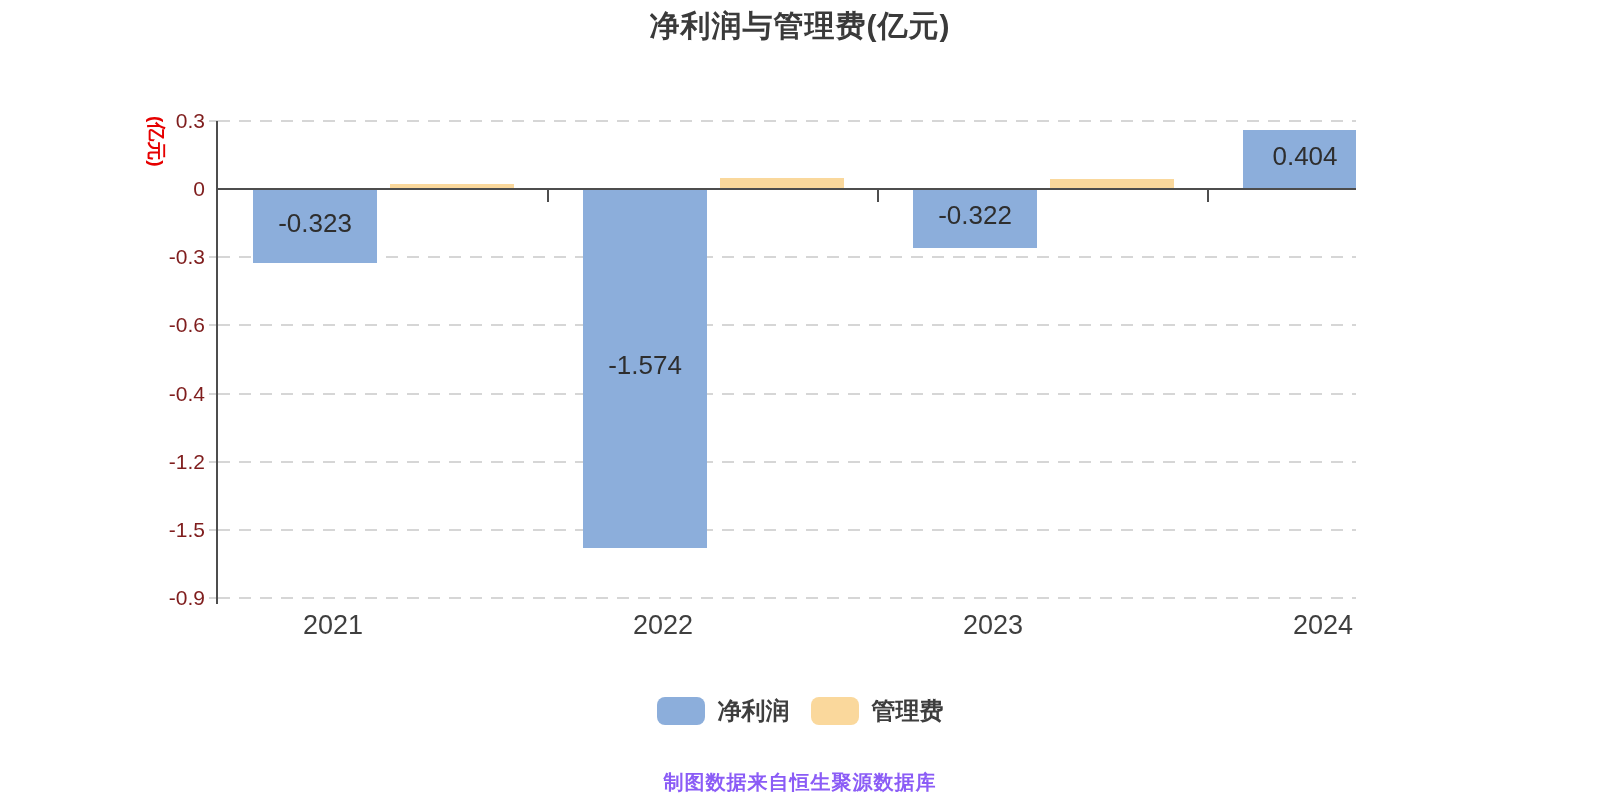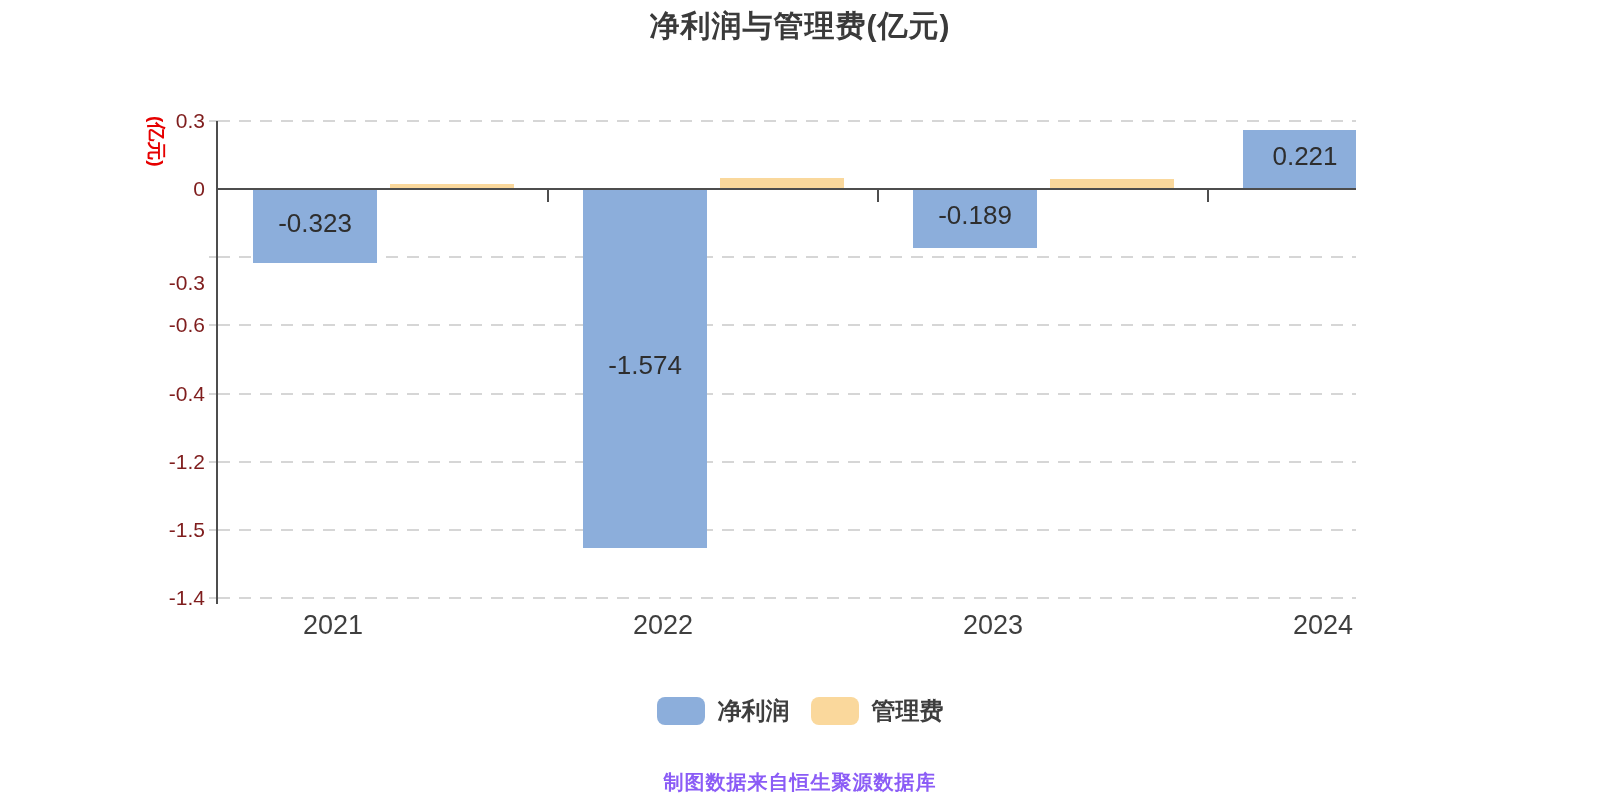"0.221" div.bar-label { text: 0.221 -> 0.404 }
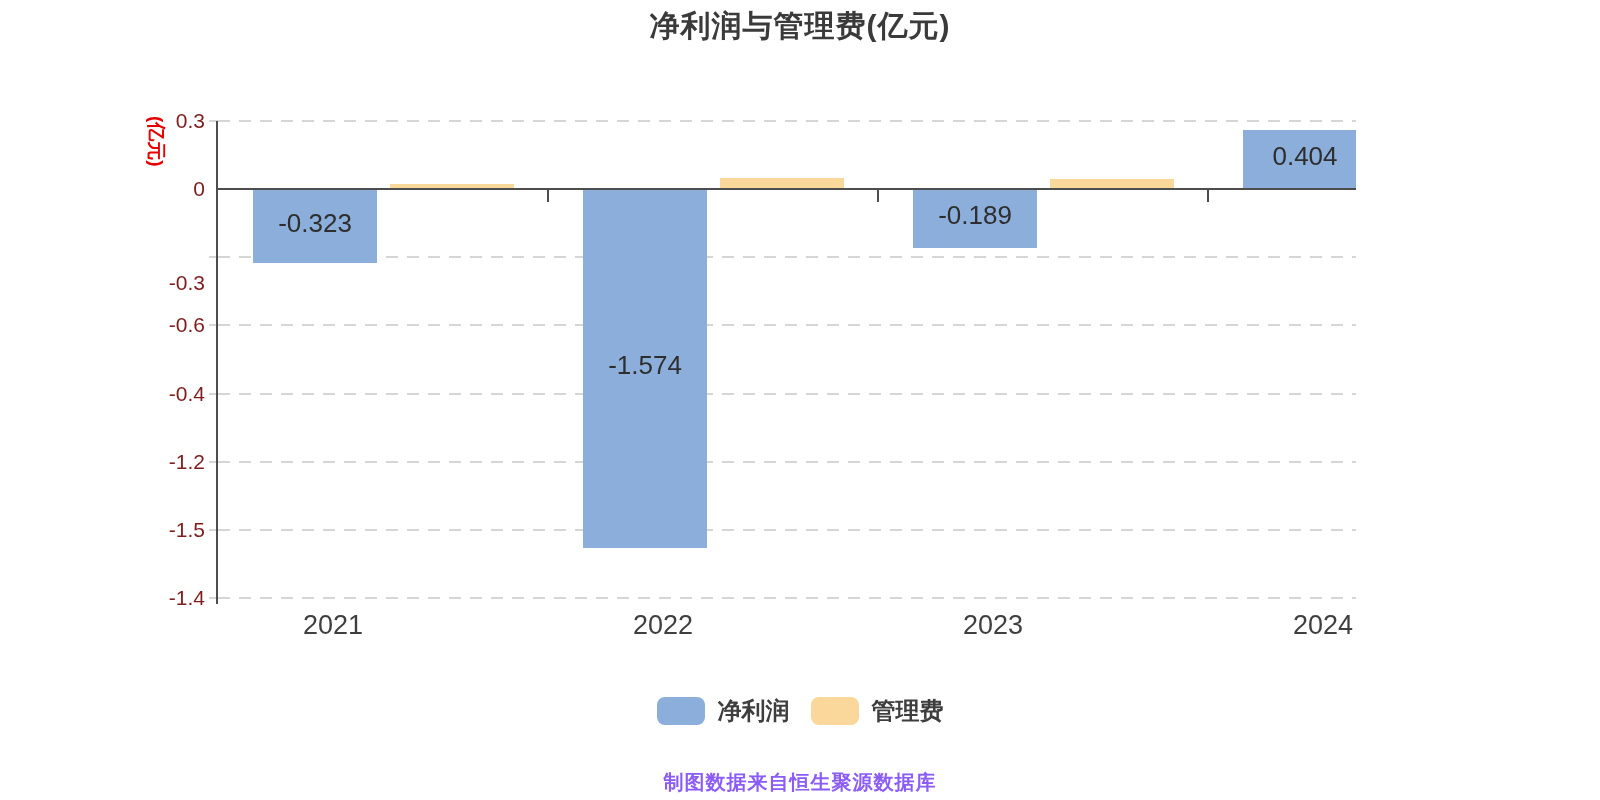"-0.189" div.bar-label { text: -0.189 -> -0.322 }
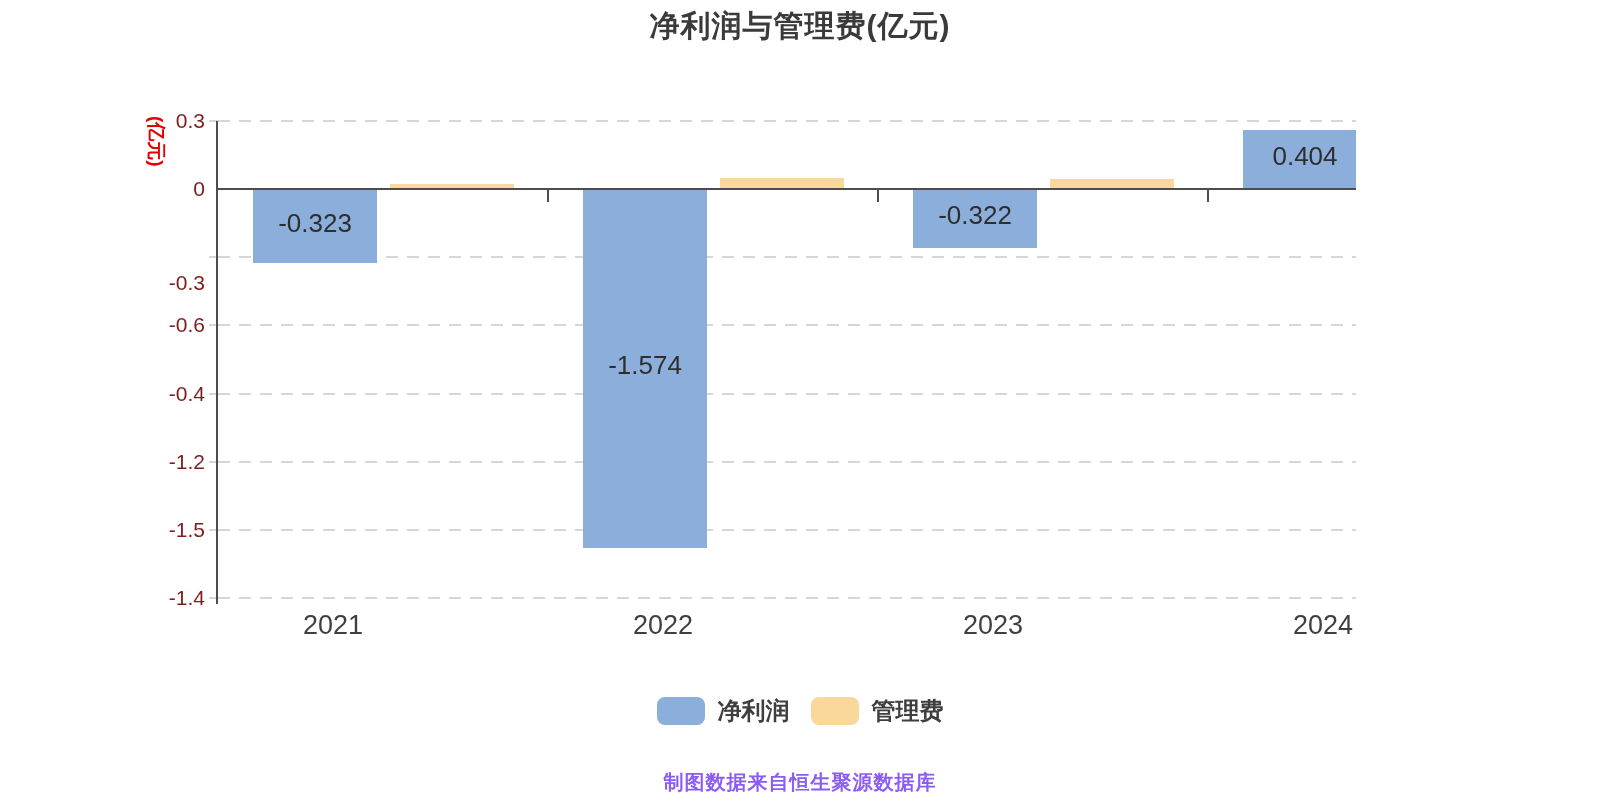"-0.3" div.y-tick-label { margin-top: 26px -> none }
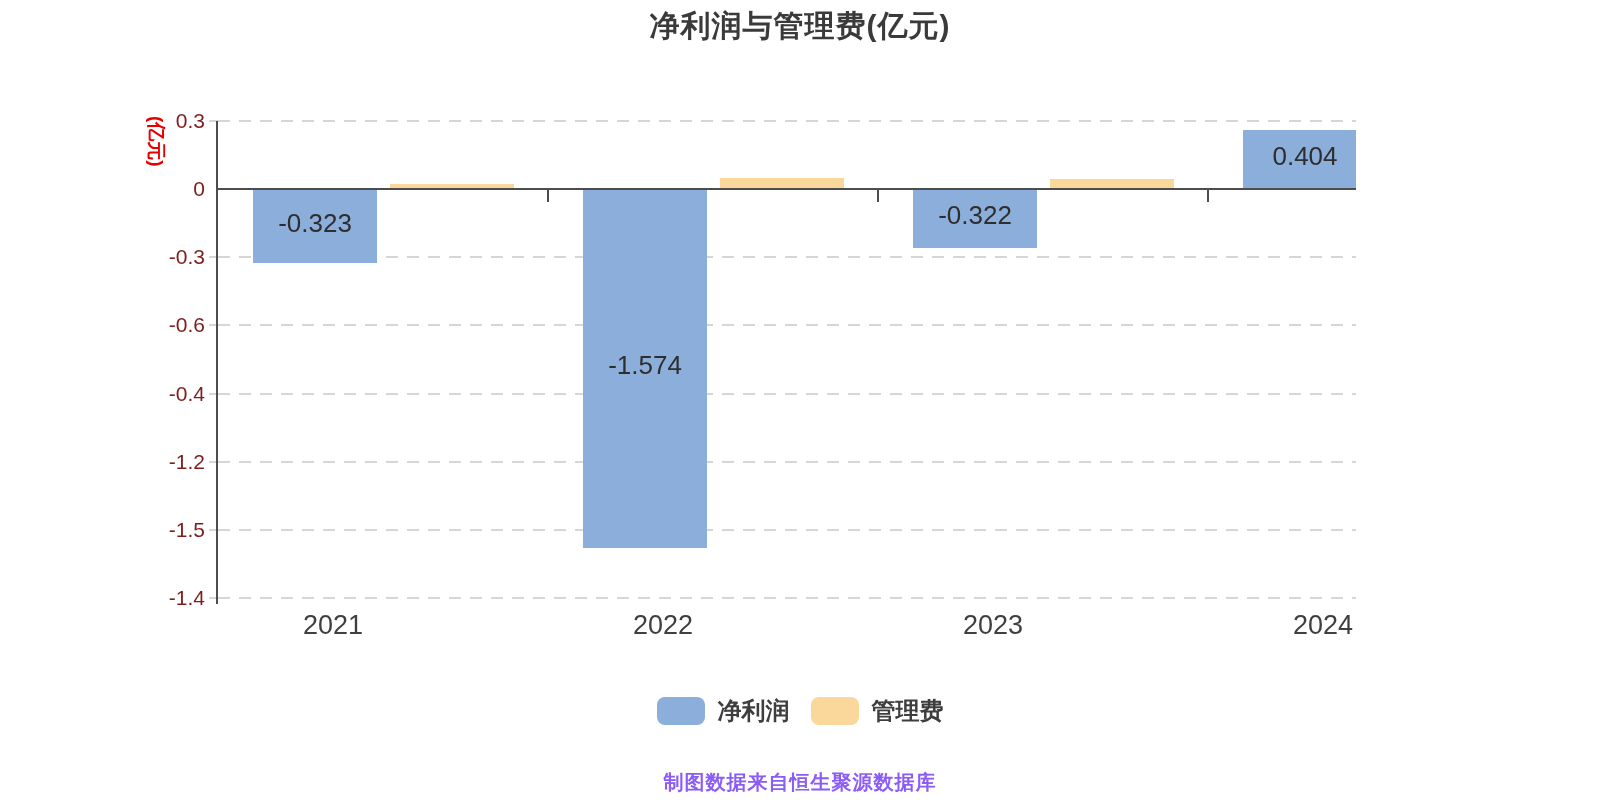"-1.4" div.y-tick-label { text: -1.4 -> -0.9 }
